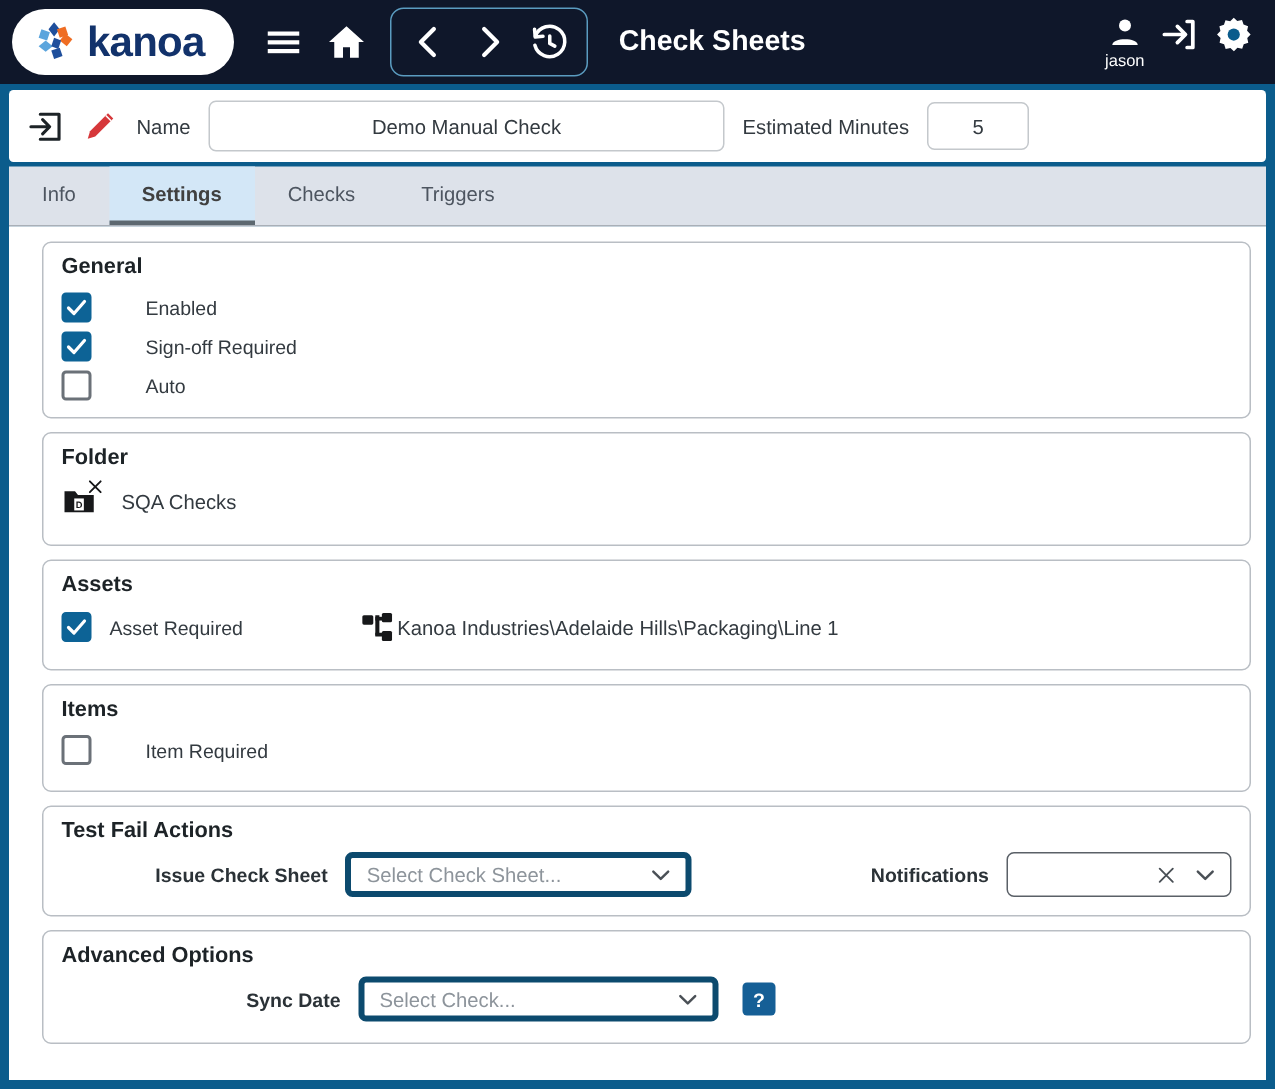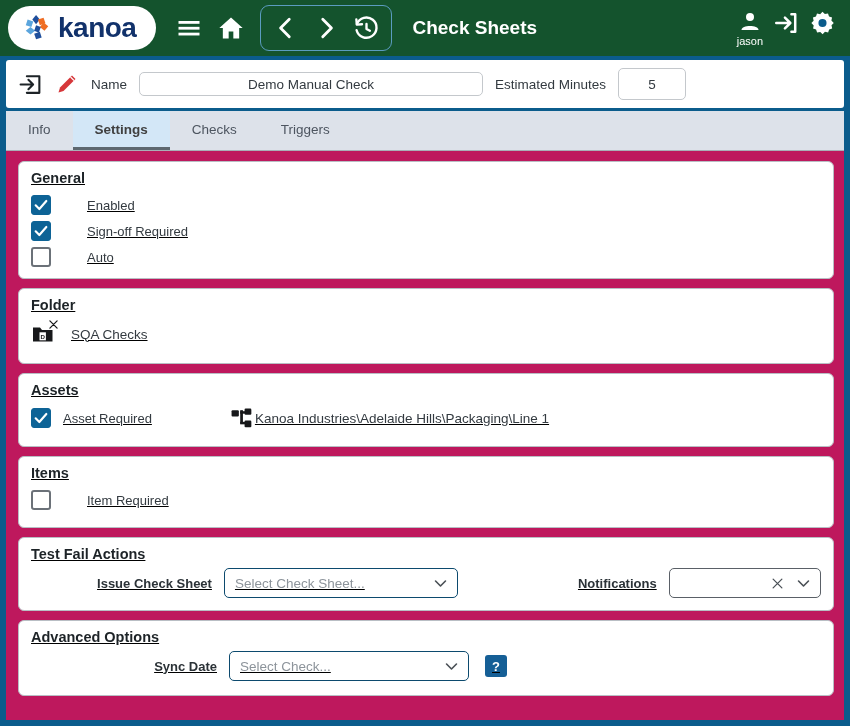"kanoa" .header { background: #14532d -> #0f172a }
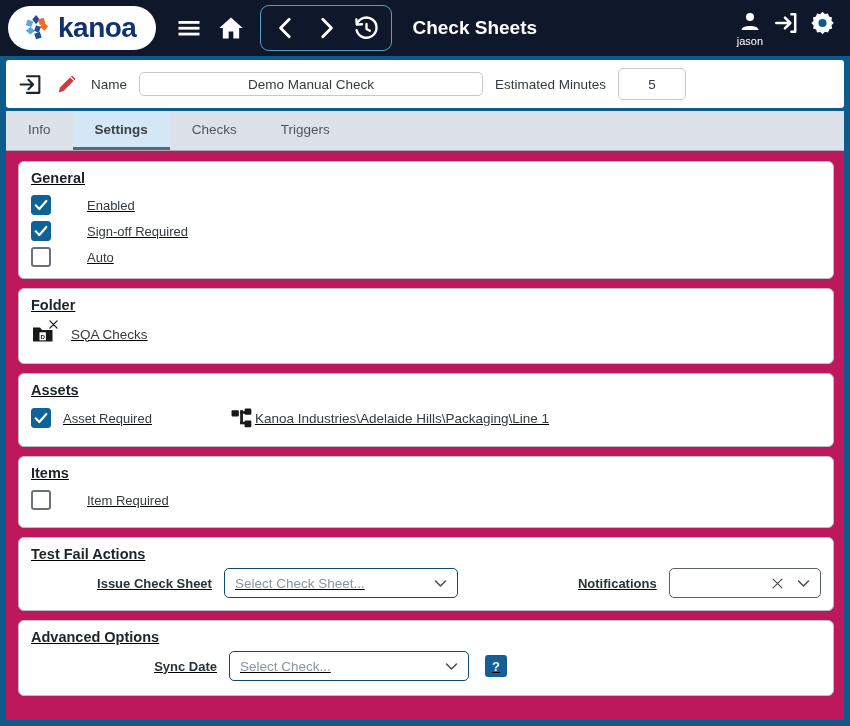"Demo Manual Check" .name-input { height: 24px -> 34px }
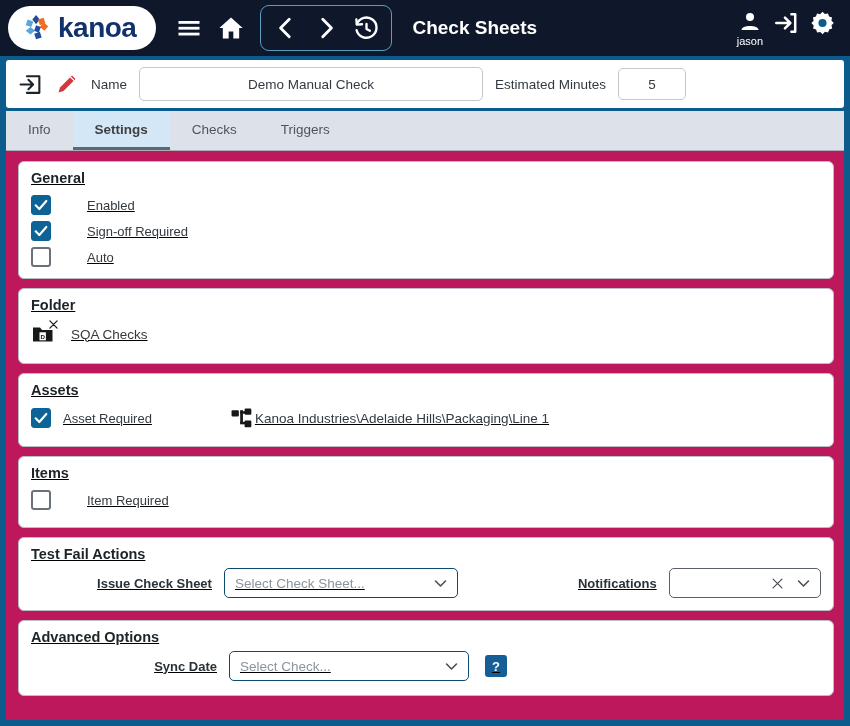"General" .content { background: #be185d -> #ffffff; padding: 10px 10px 8px 12px -> 10px 10px 8px 22px; text-decoration: underline -> none }
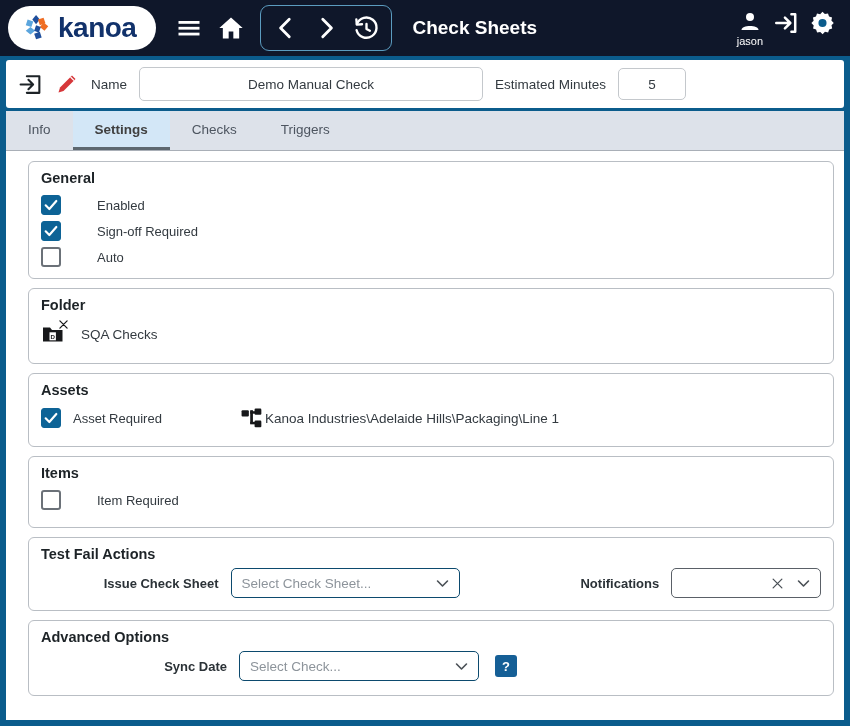"Select Check Sheet..." .select { border: 1px solid #0c4a6e -> 4px solid #0c4a6e }
